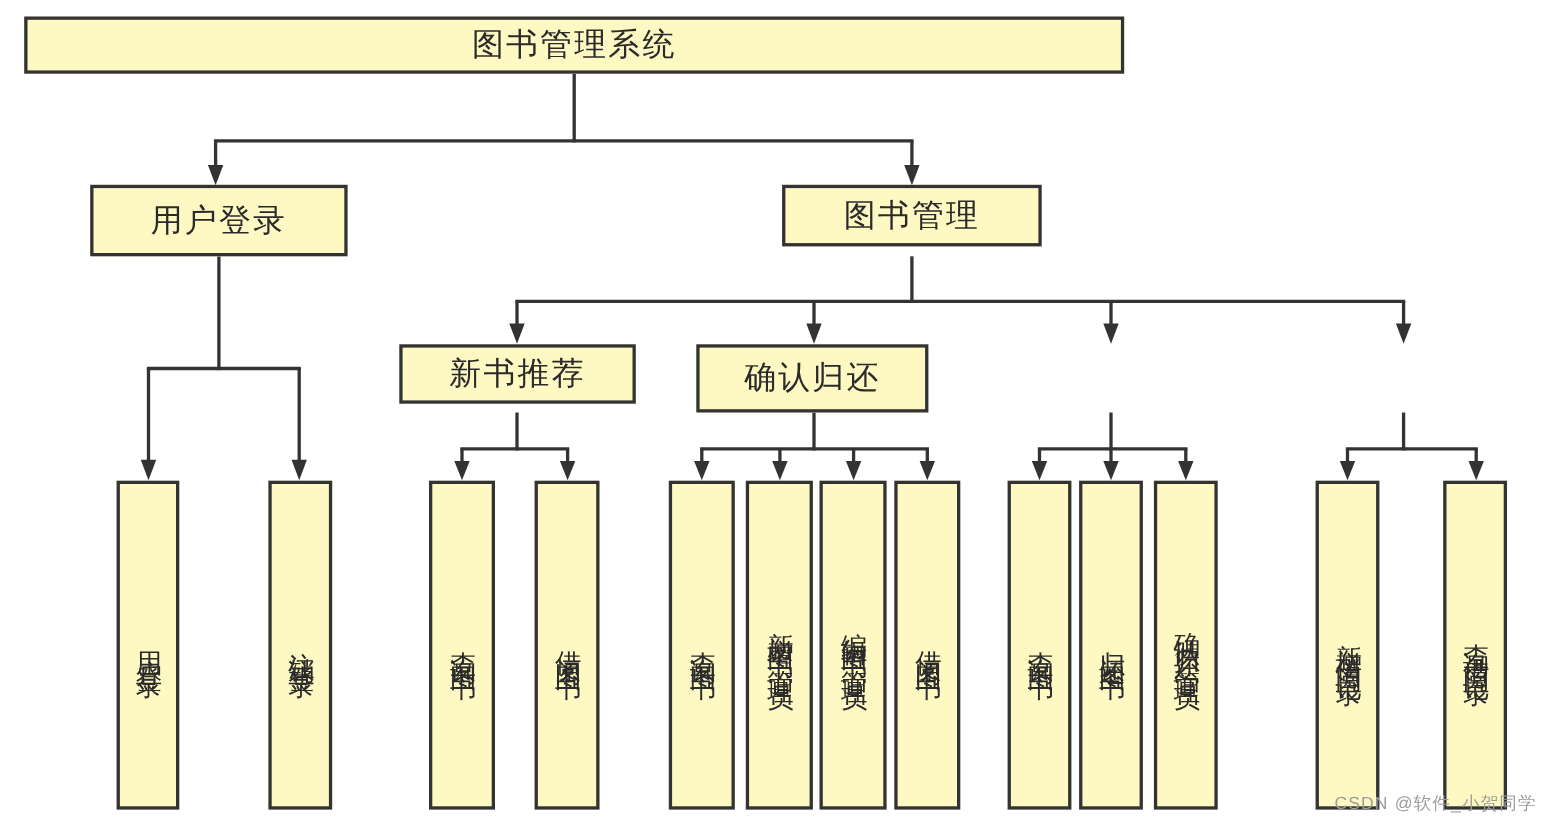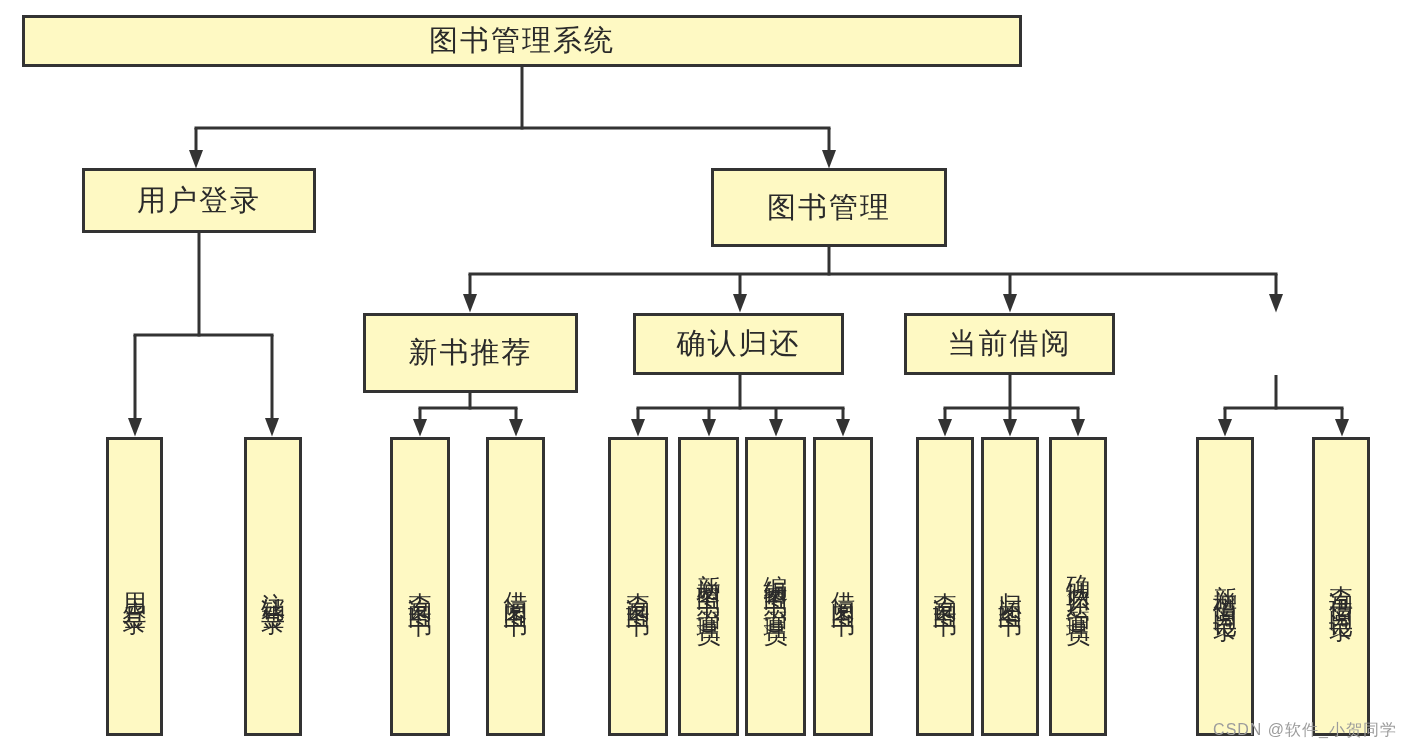"图书管理" div.box { height: 79px -> 56px }
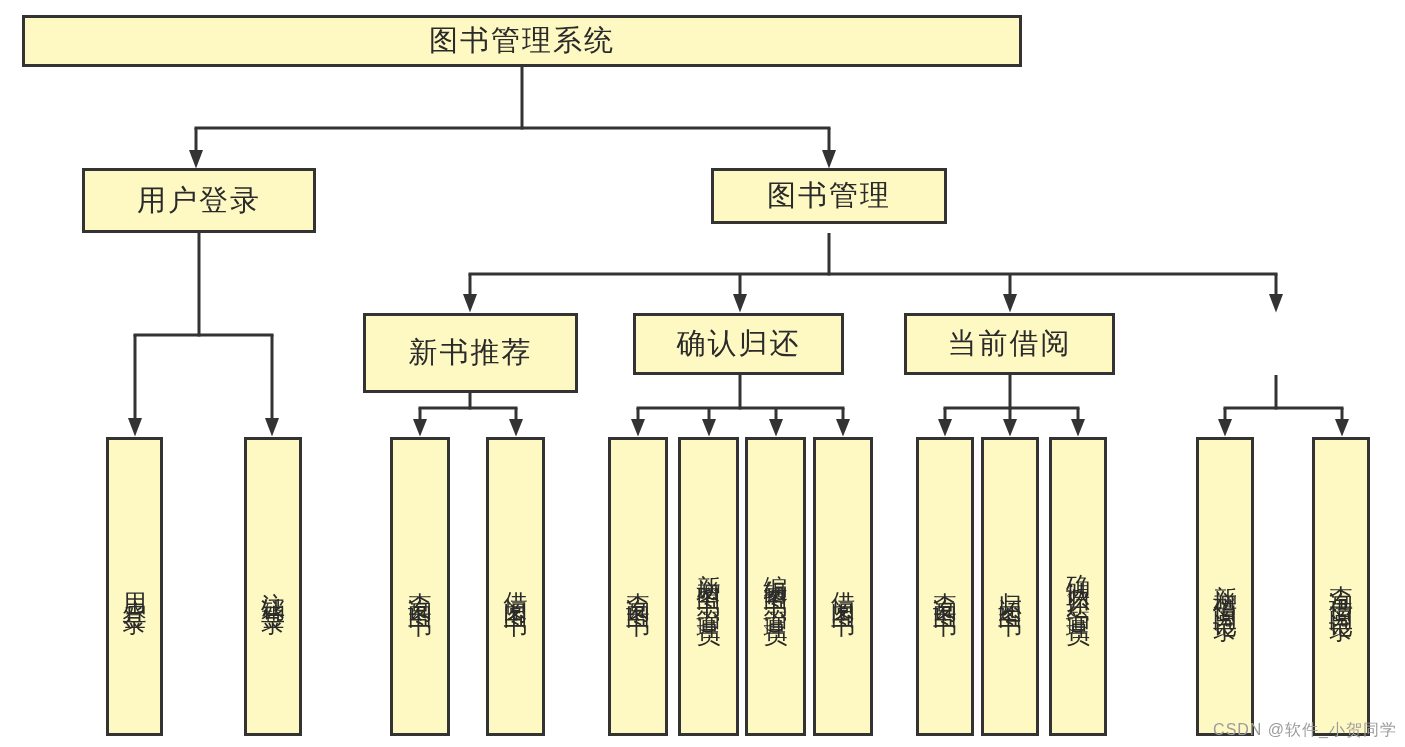"新书推荐" div.box { height: 80px -> 54px }
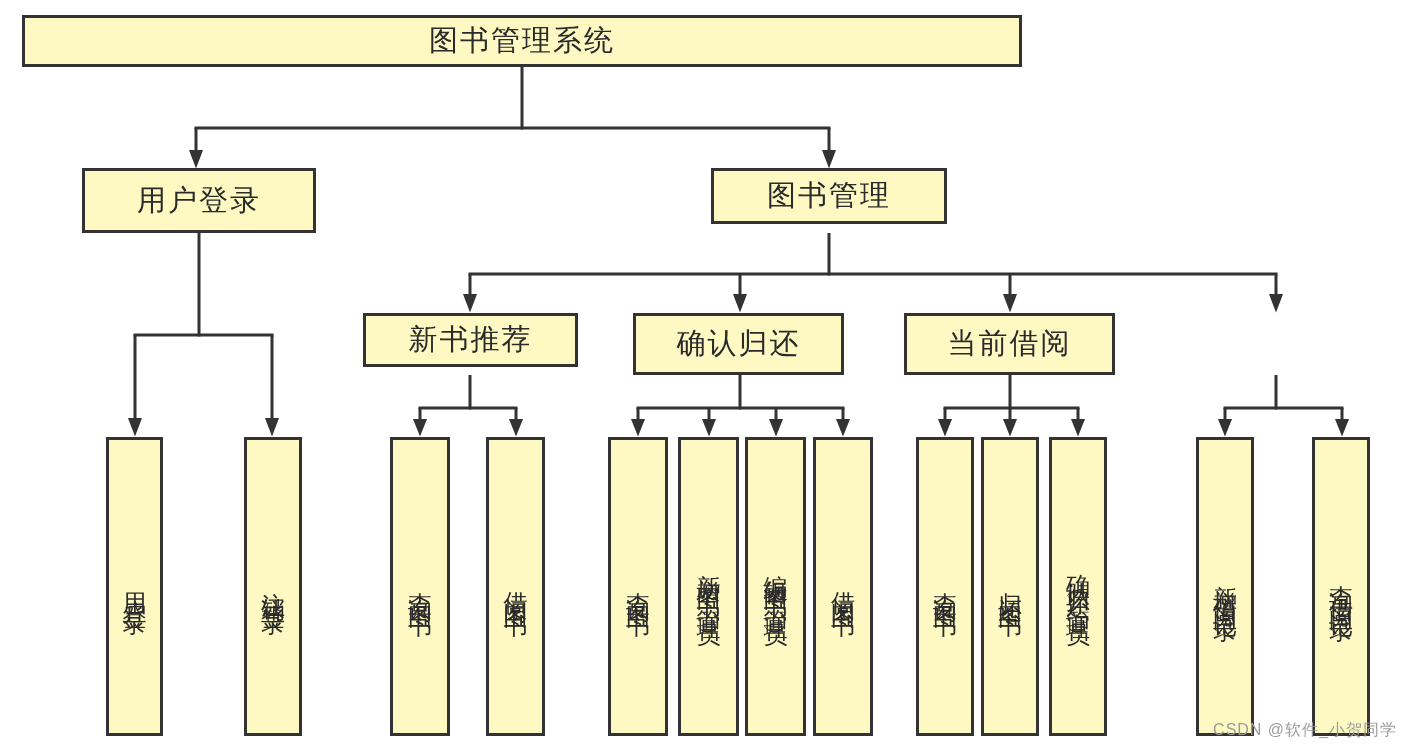"当前借阅" div.box { html: <div>当前借阅</div> -> none }
